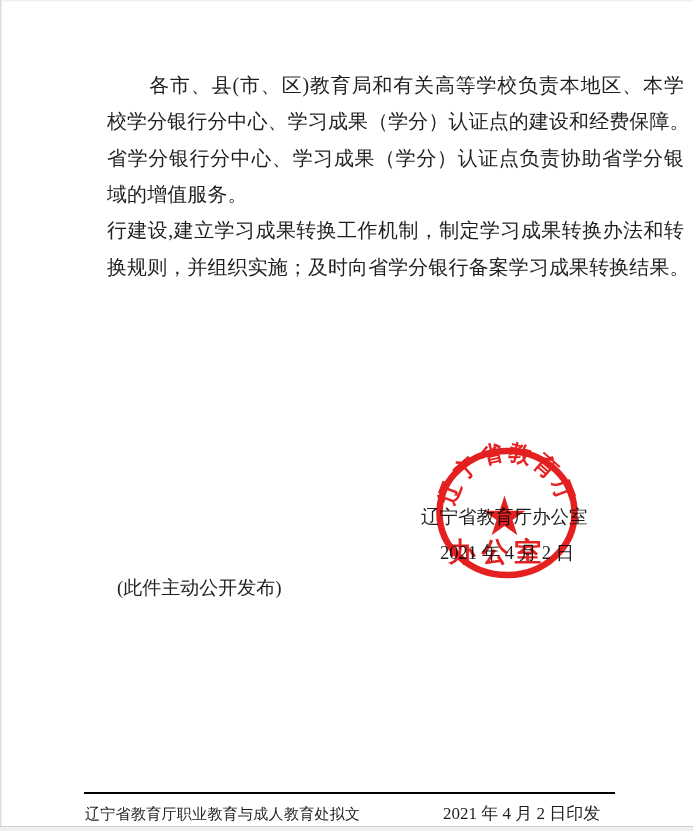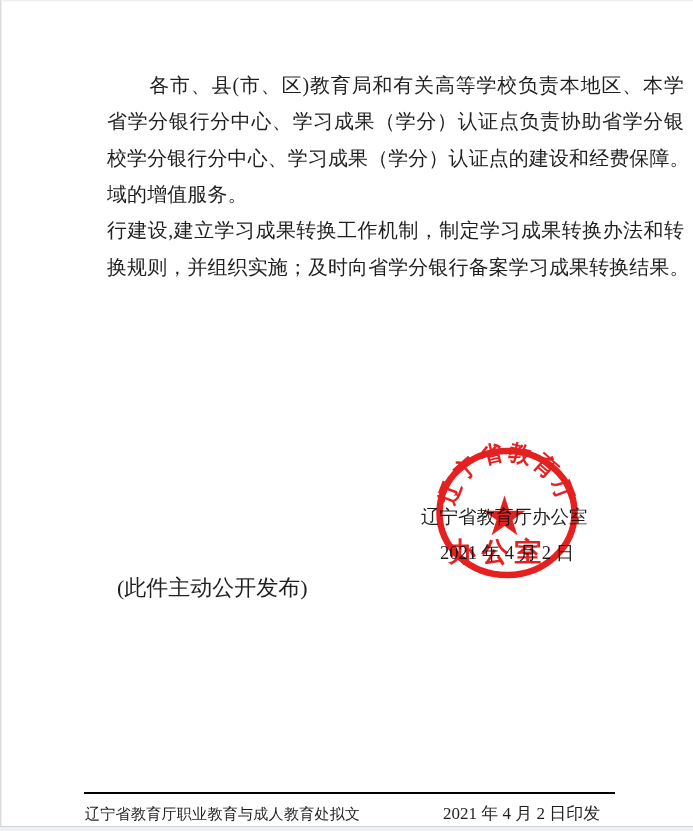"省学分银行分中心、学习成果（学分）认证点负责协助省学分银" div.line { order: before "校学分银行分中心、学习成果（学分）认证点的建设和经费保障。" -> after "校学分银行分中心、学习成果（学分）认证点的建设和经费保障。" }
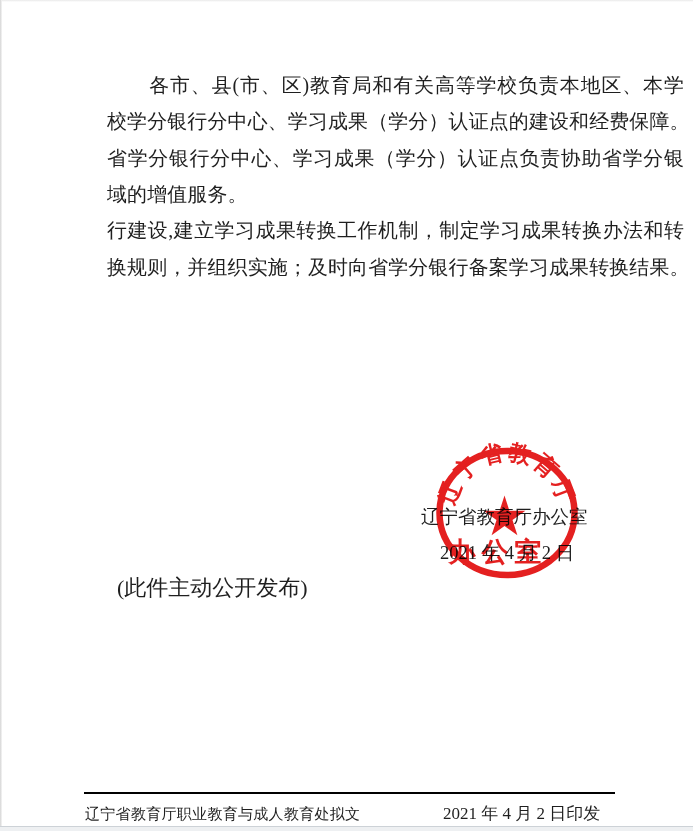"(此件主动公开发布)" .public-note { font-size: 22px -> 19px }
